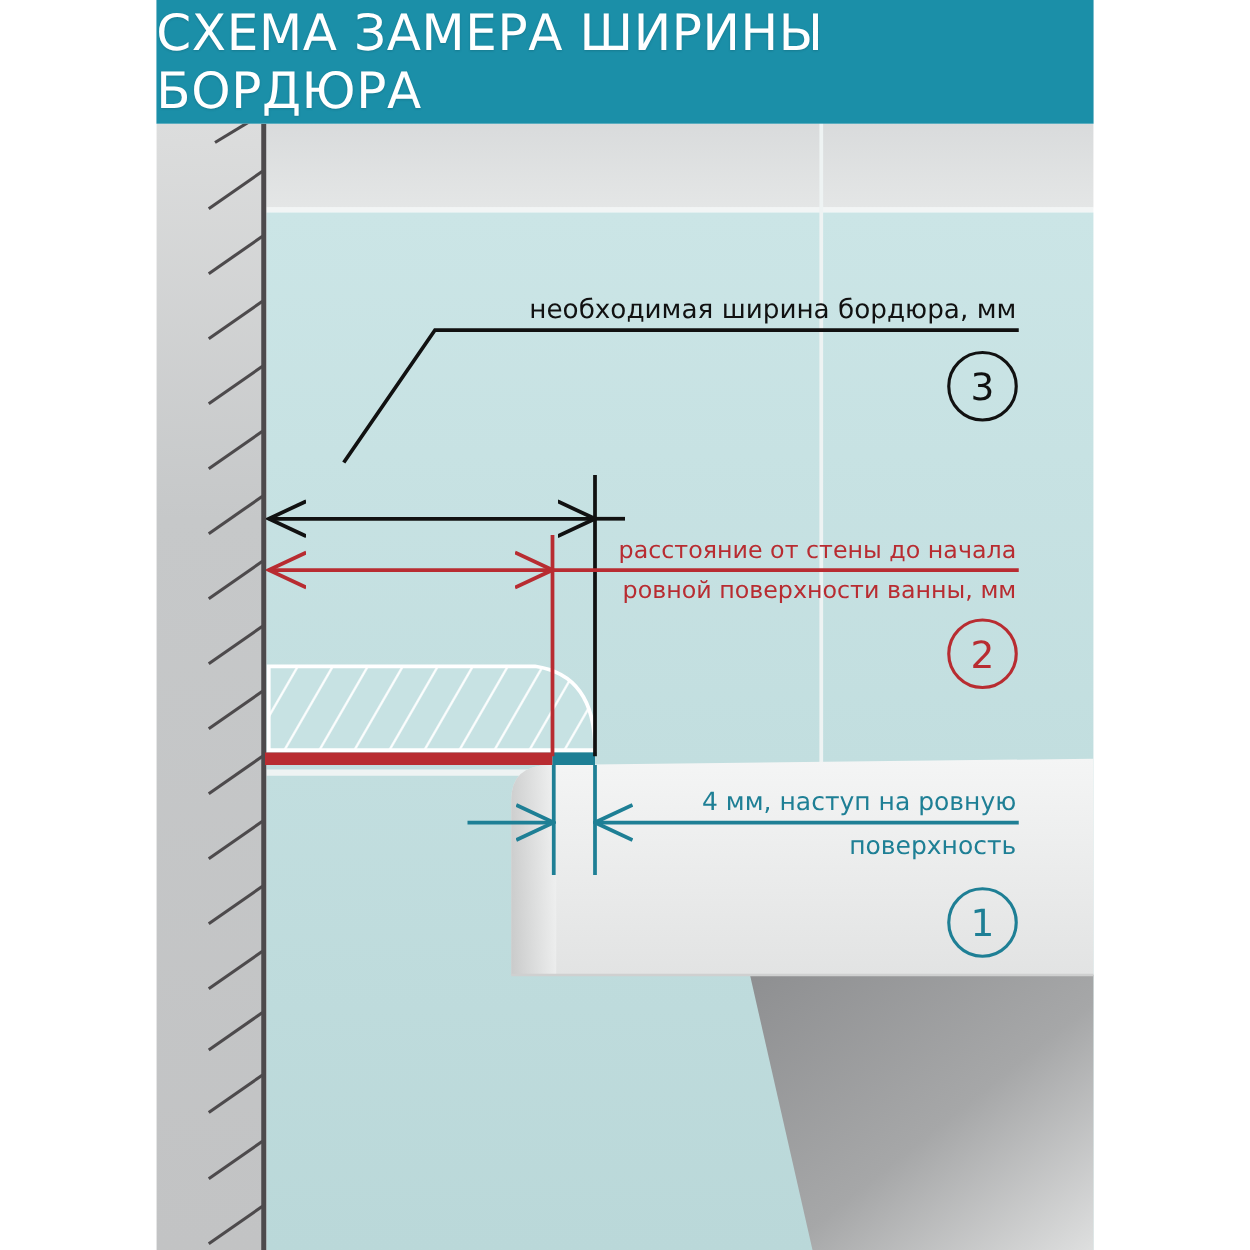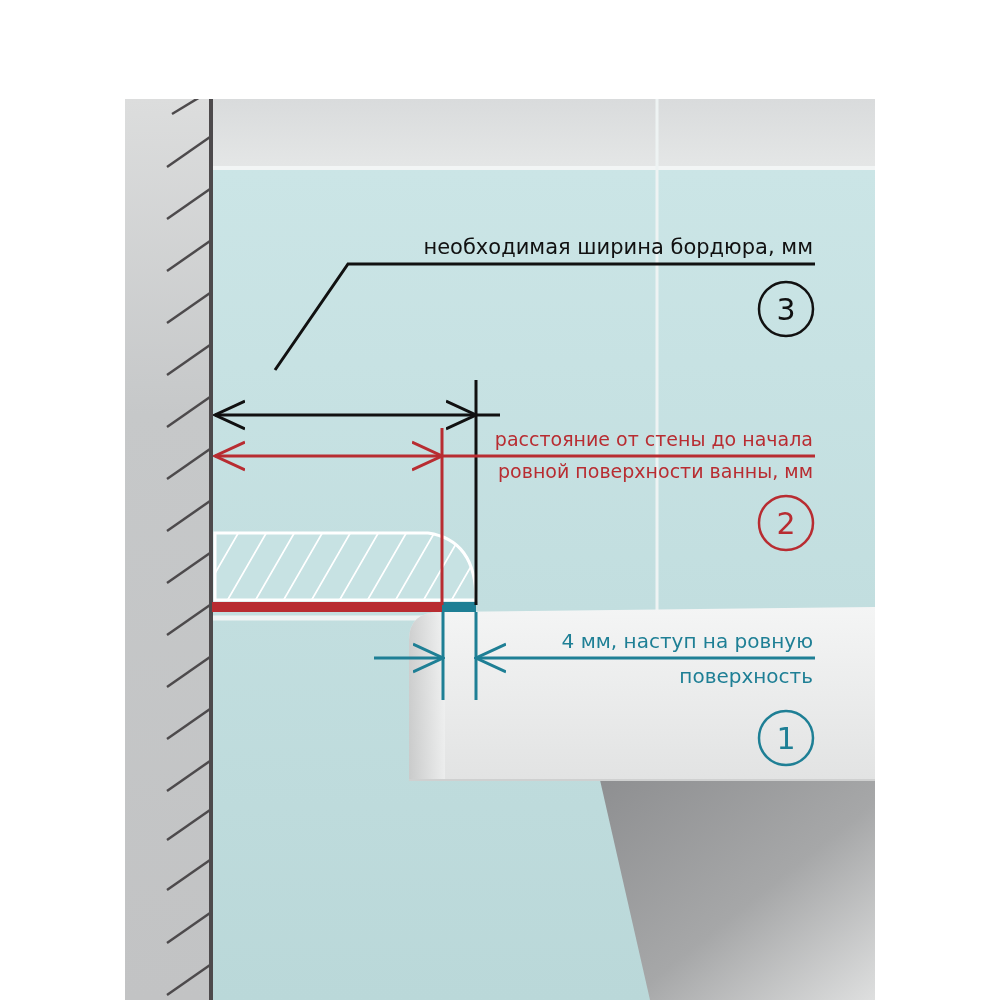"СХЕМА ЗАМЕРА ШИРИНЫ БОРДЮРА" div.header { html: none -> <div> <span>СХЕМА ЗАМЕРА ШИРИНЫ БОРДЮРА</span> </div> }
